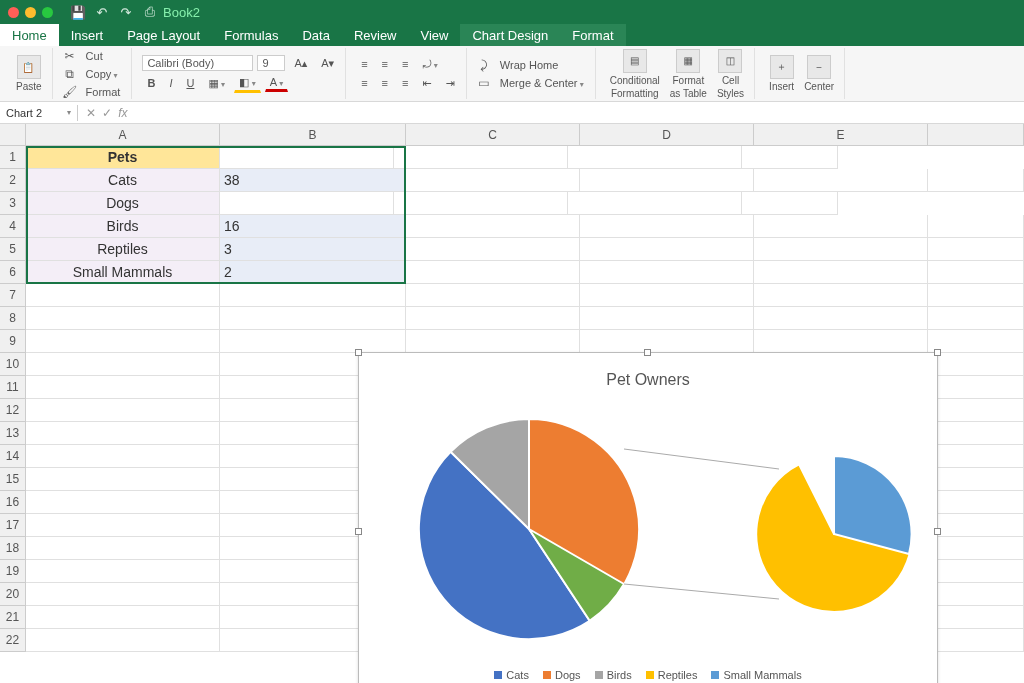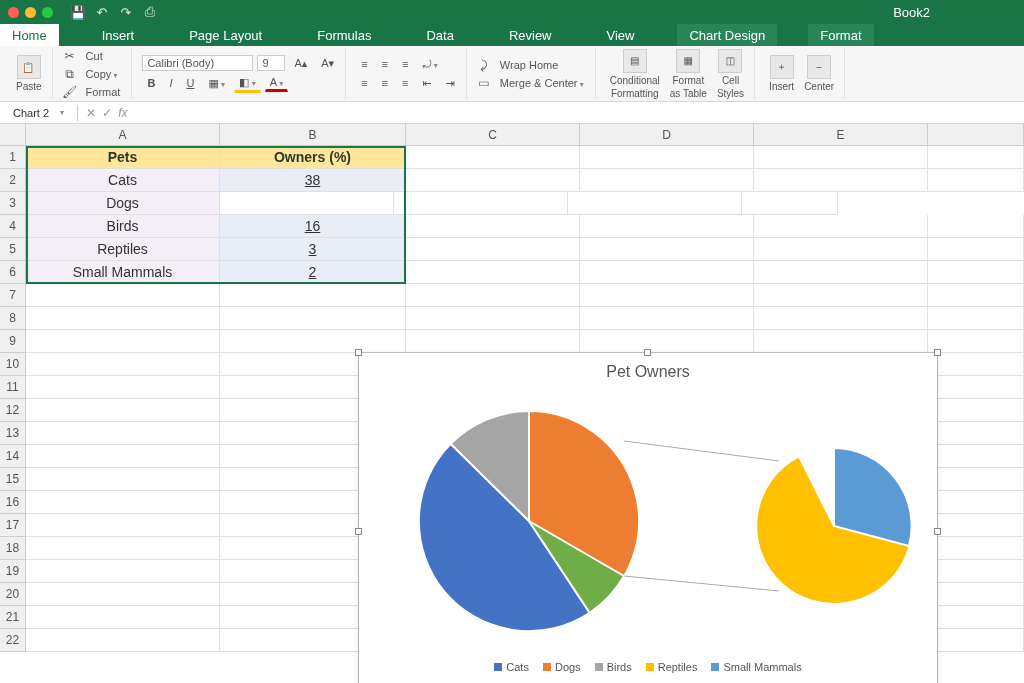"Book2" .titlebar .doctitle { color: #ffffff -> #86efac; text-align: right -> left }
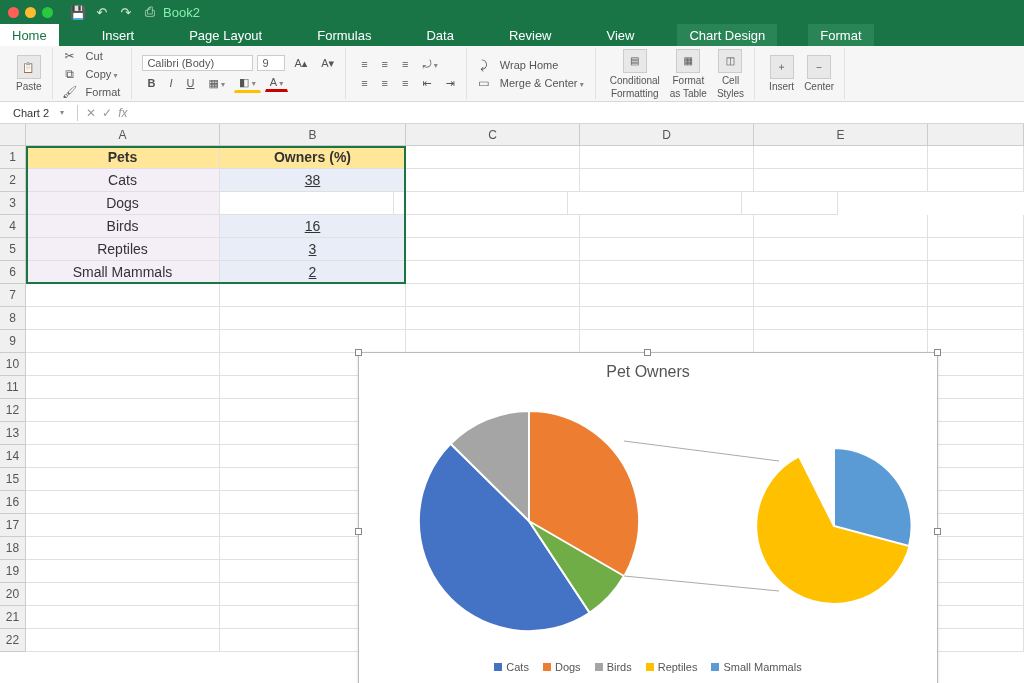"Home" .tabbar { gap: 31px -> none }
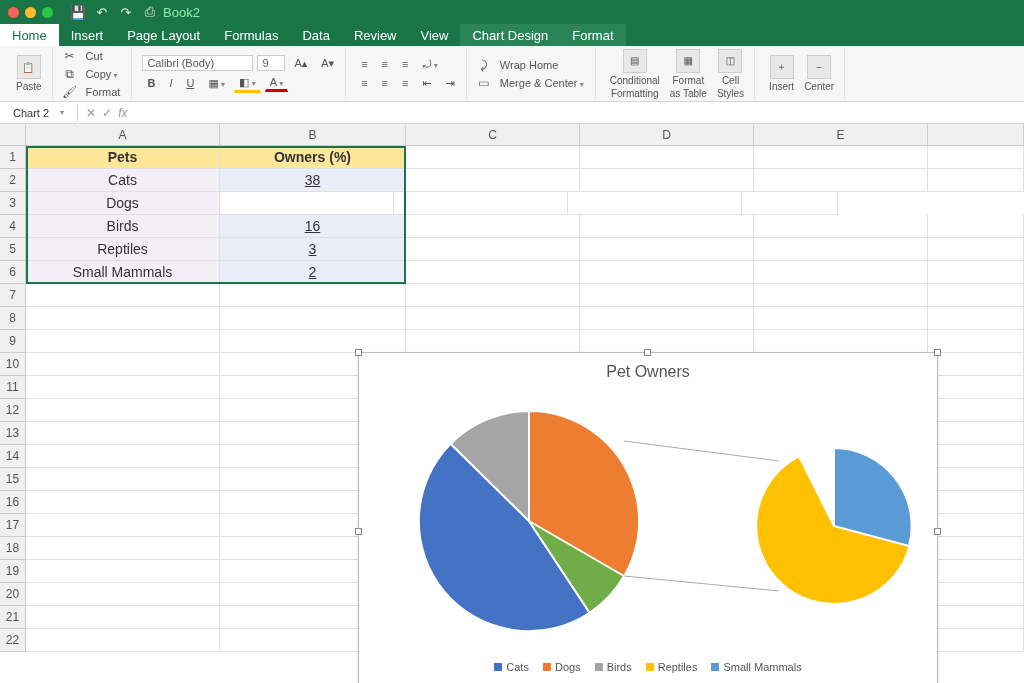"Chart 2" .namebox { padding: 2px 13px -> 2px 6px }
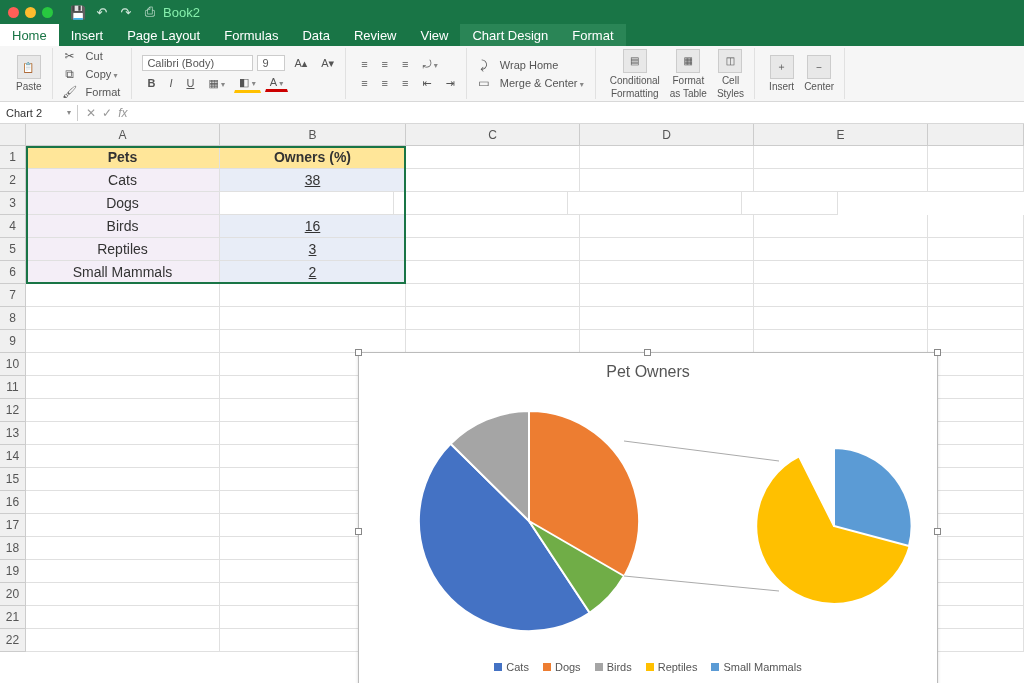"Owners (%)" div.cell { html: <div>Owners (%)</div> -> none }
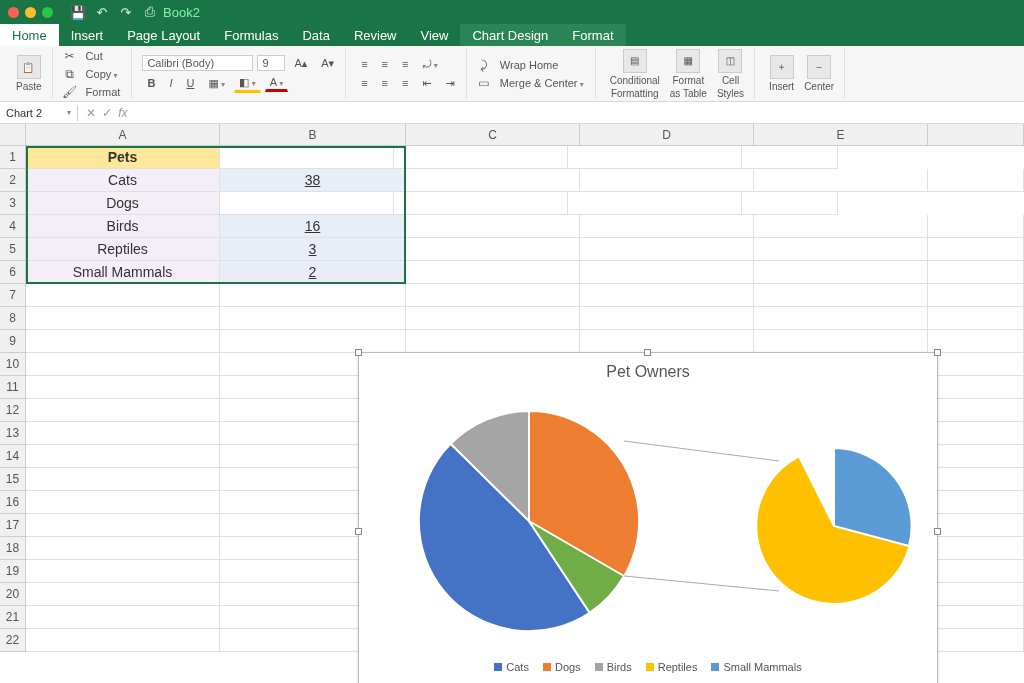"38" .datacell-b { text-align: center -> left; text-decoration: underline -> none }
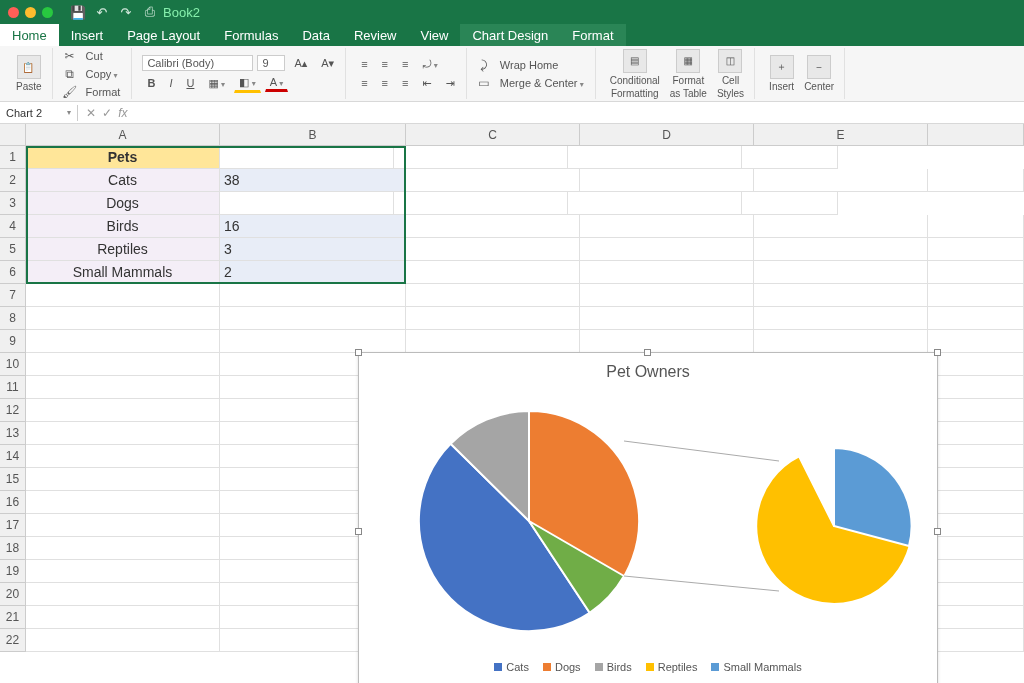"Pet Owners" .charttitle { margin-top: 10px -> 18px }
